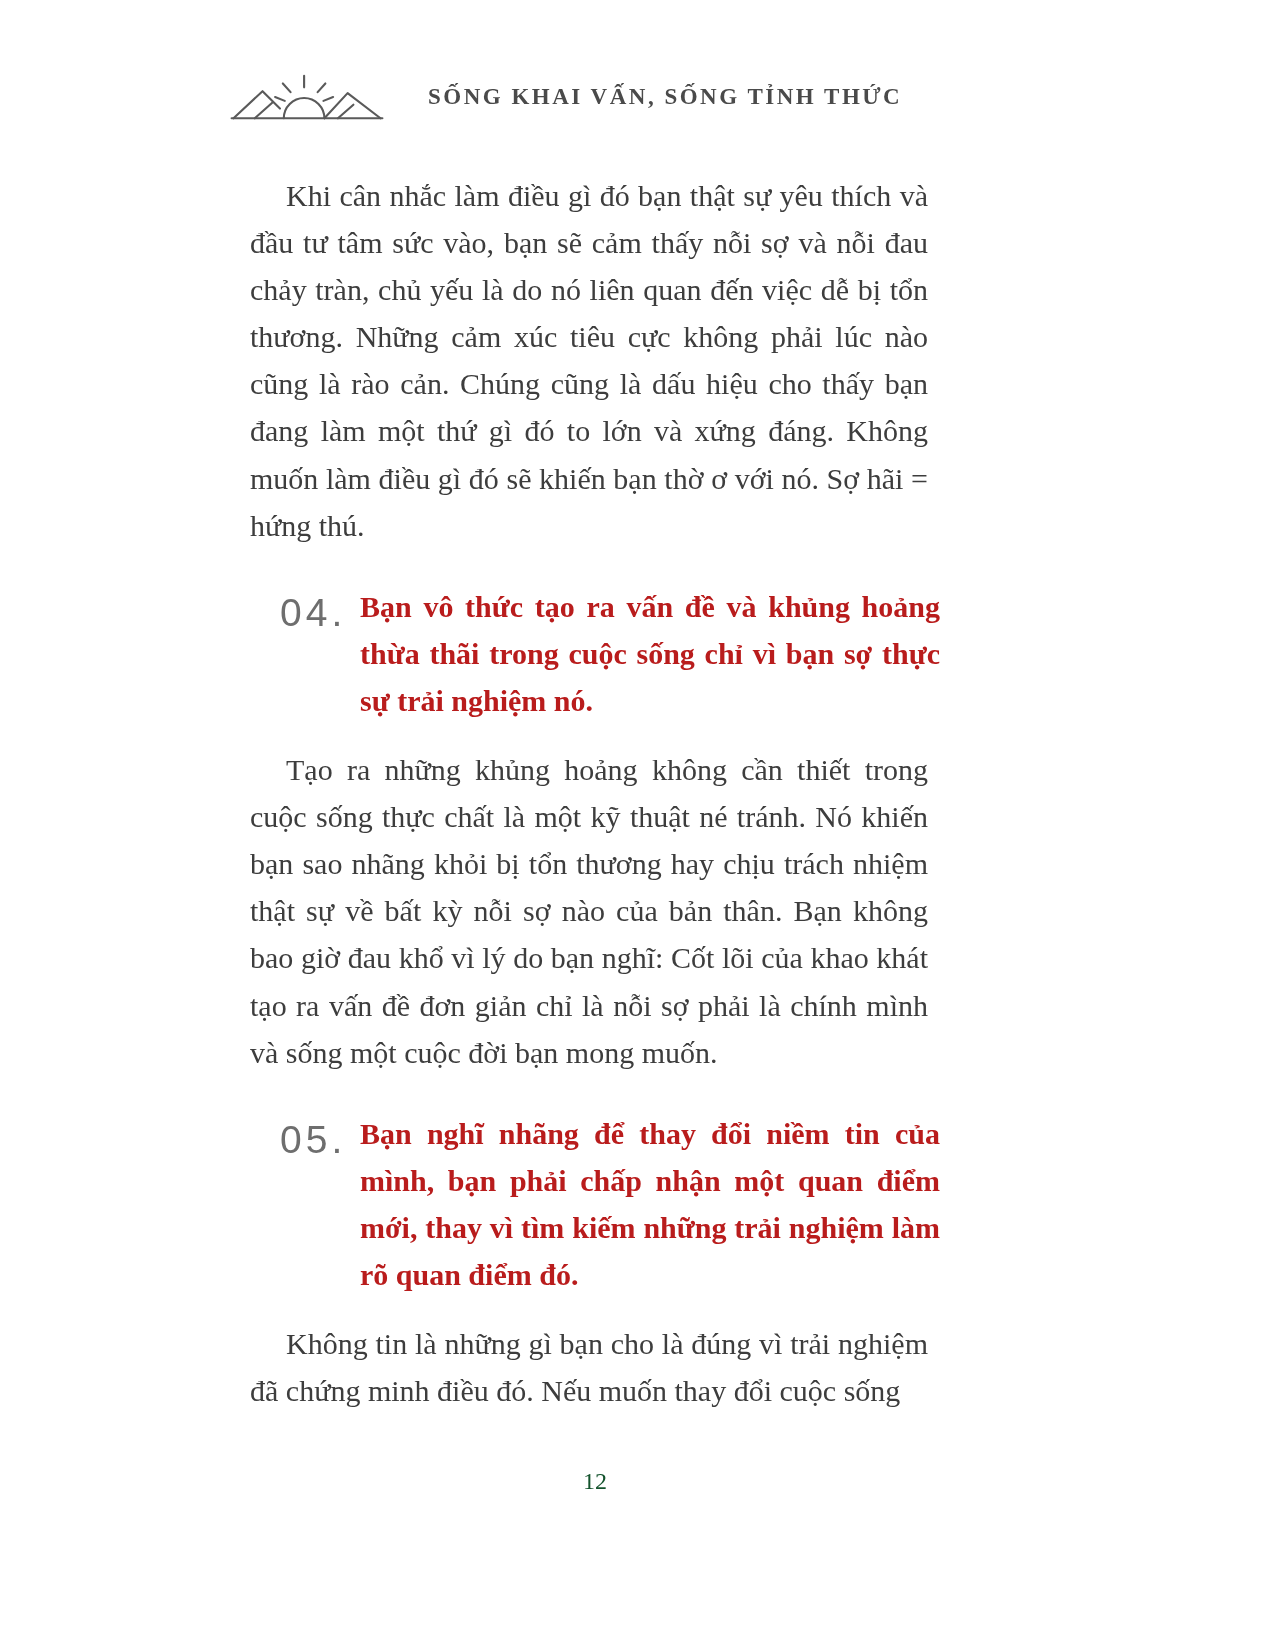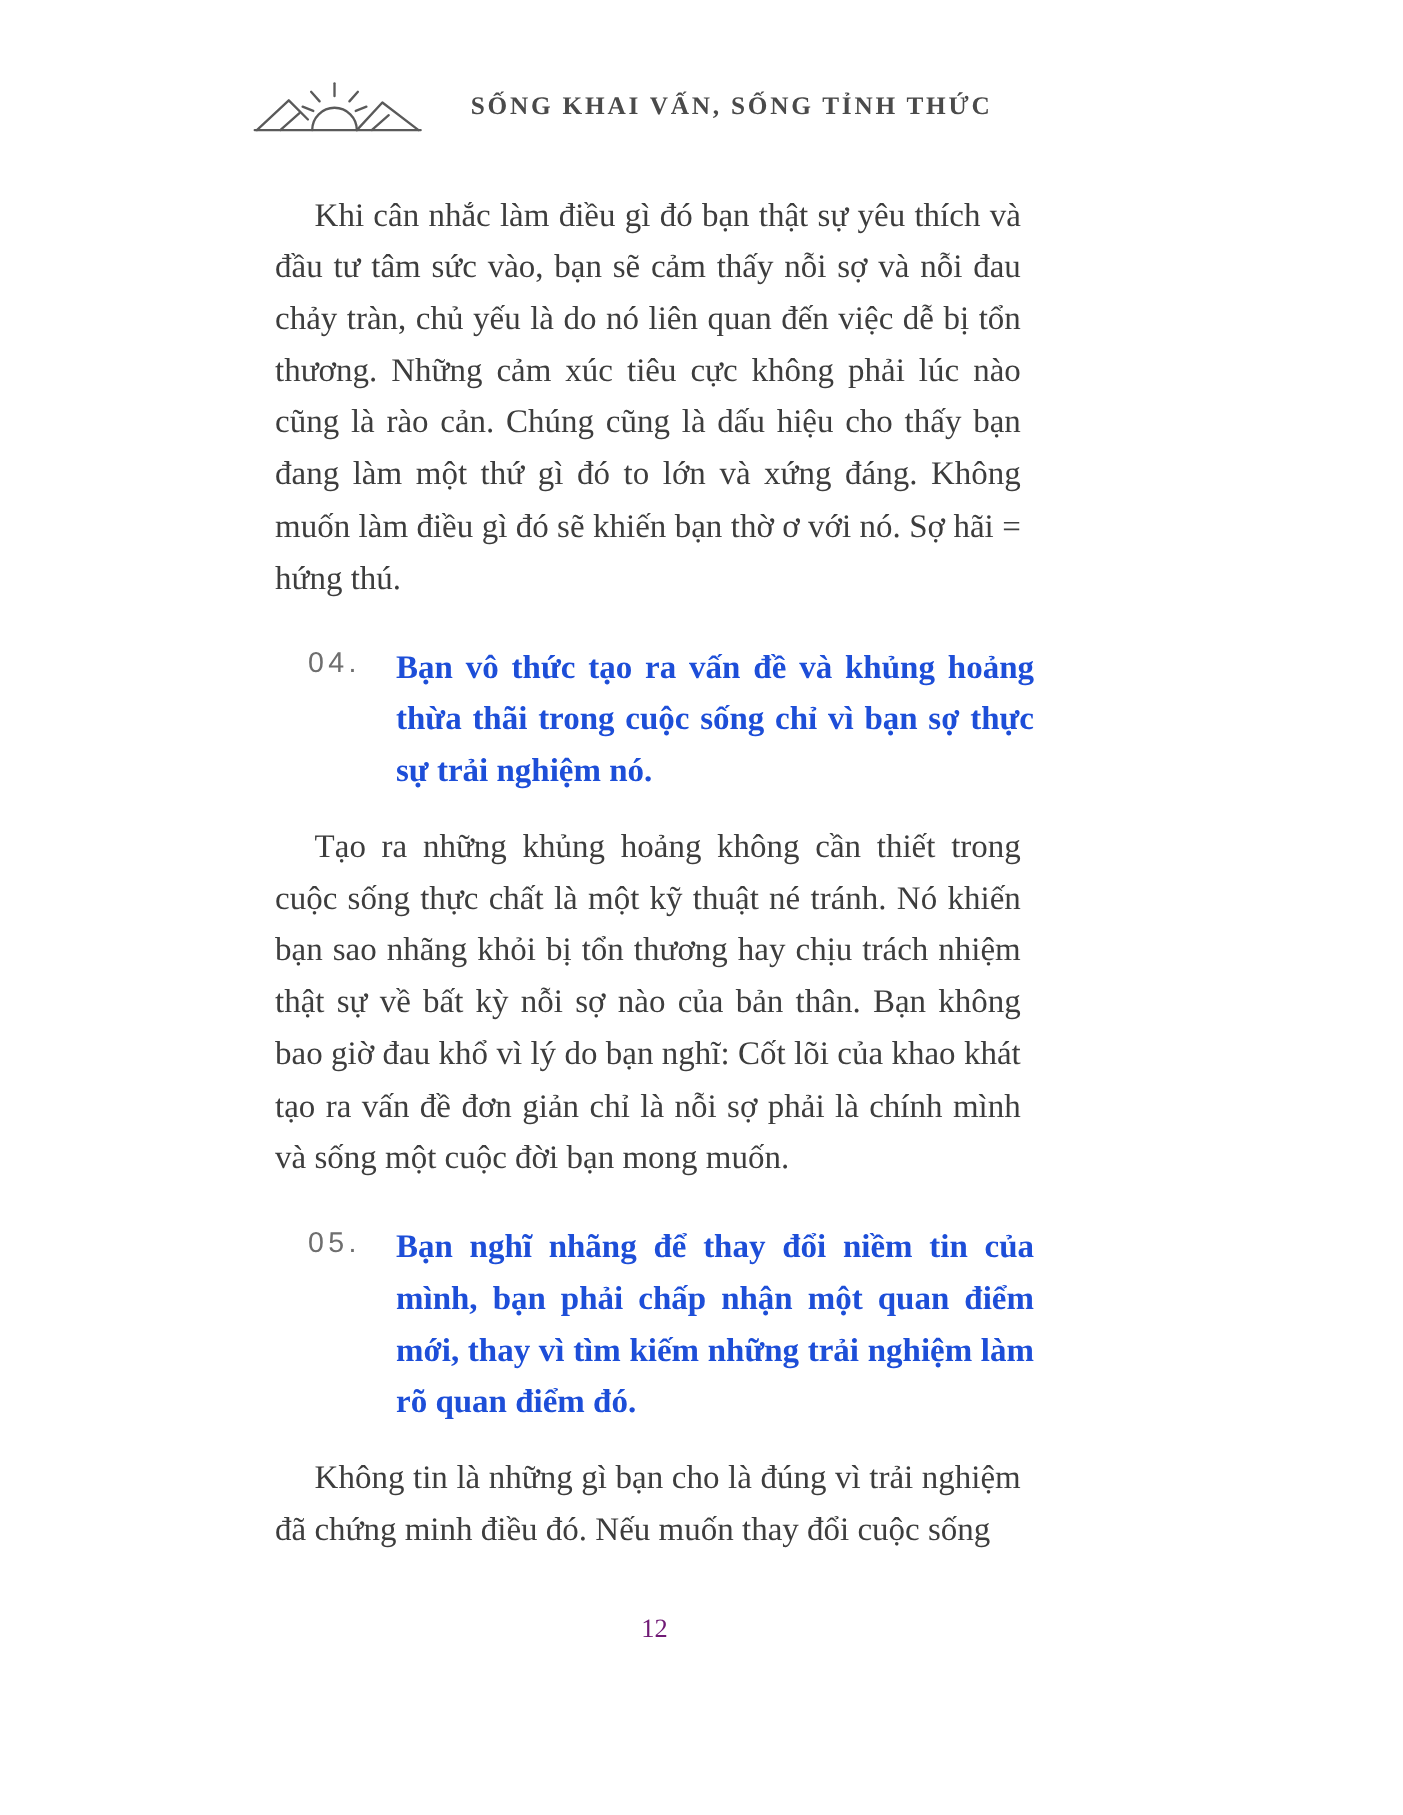"04." .section-number { font-size: 26px -> 39px }
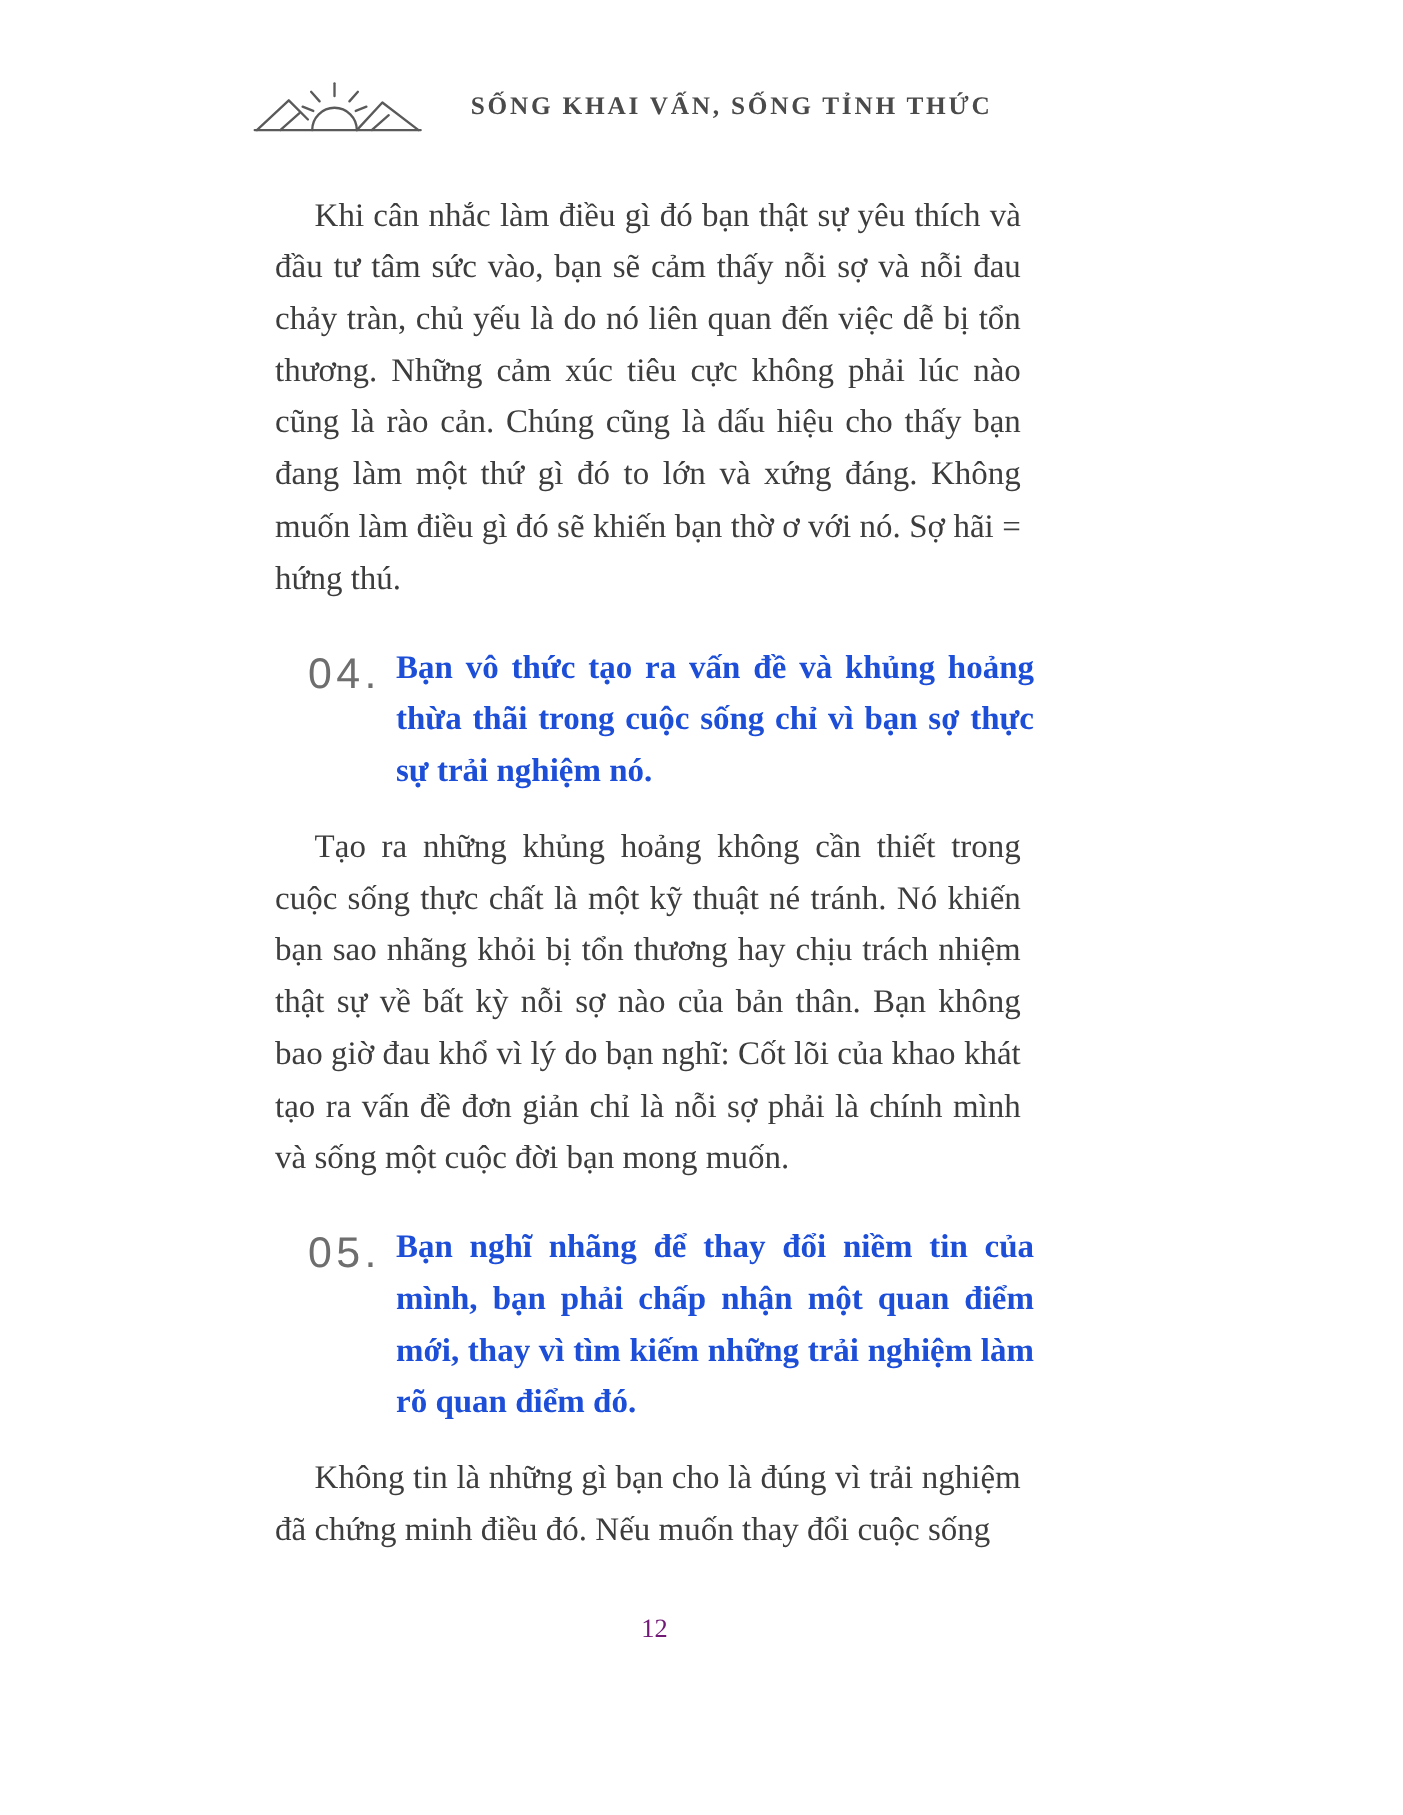"Bạn vô thức tạo ra" .section-text { color: #1d4ed8 -> #b91c1c }
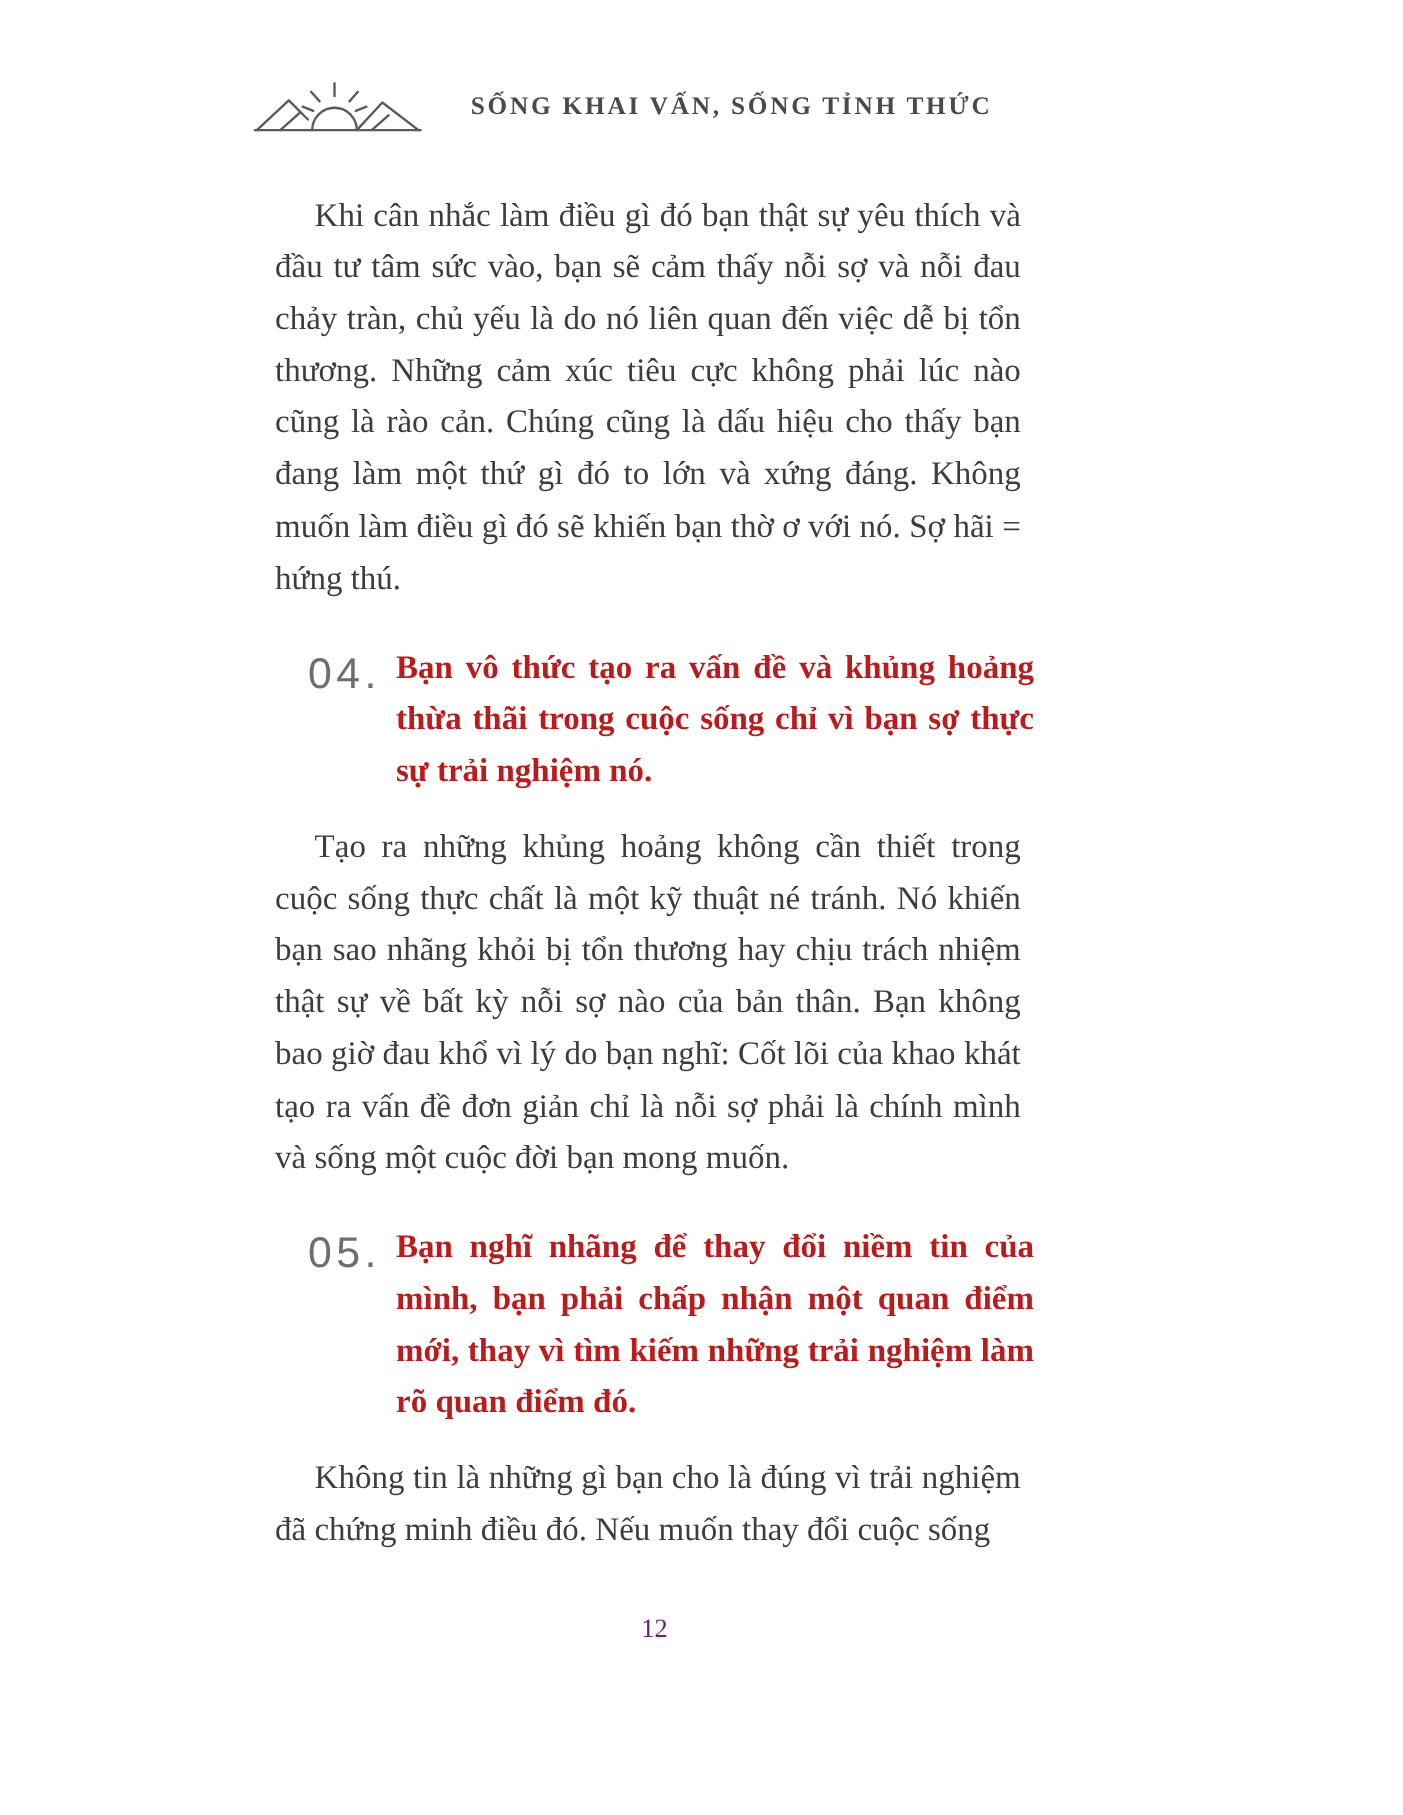"12" .page-footer { color: #701a75 -> #14532d }
